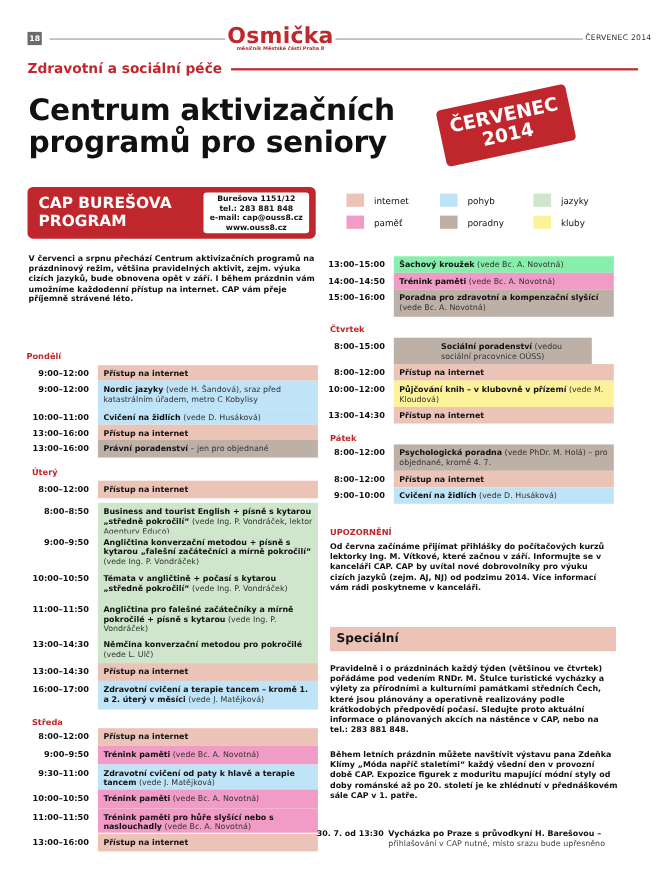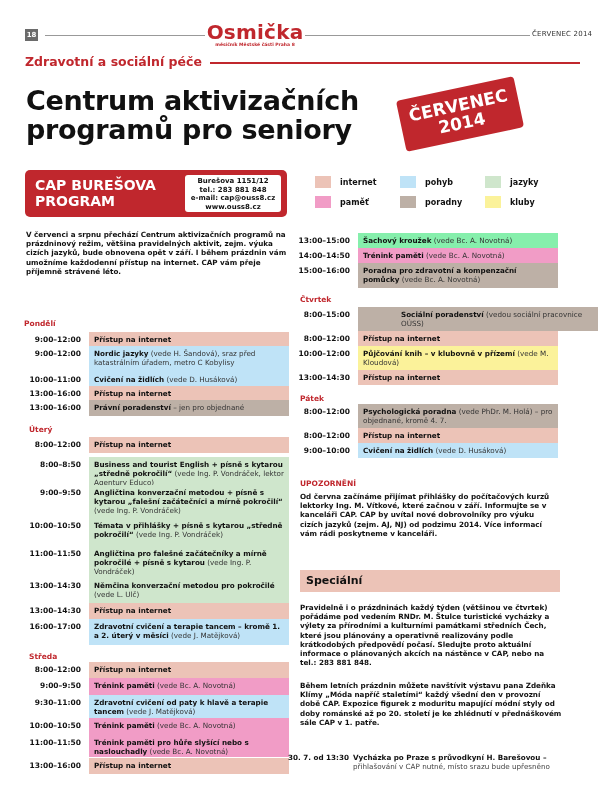"internet" .legend .item { font-weight: bold -> normal }
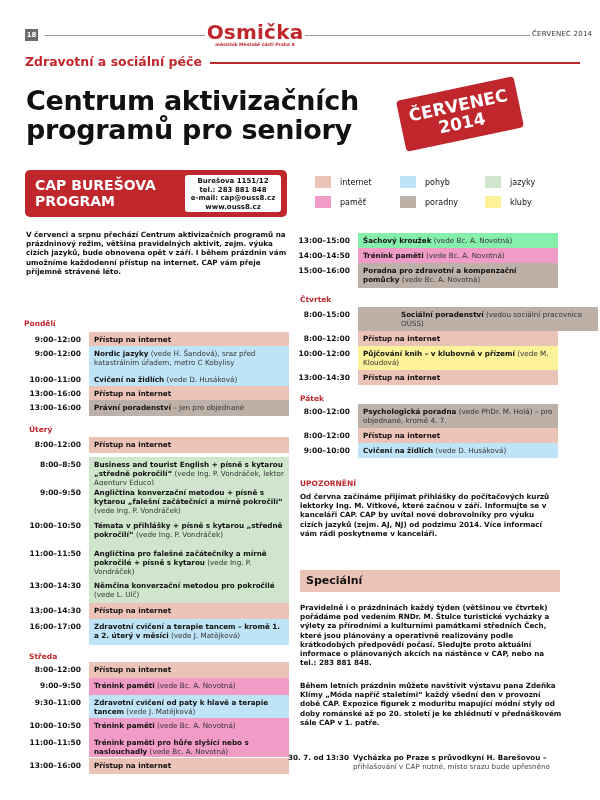"Poradna pro zdravotní a kompenzační" b { text: pomůcky -> slyšící }
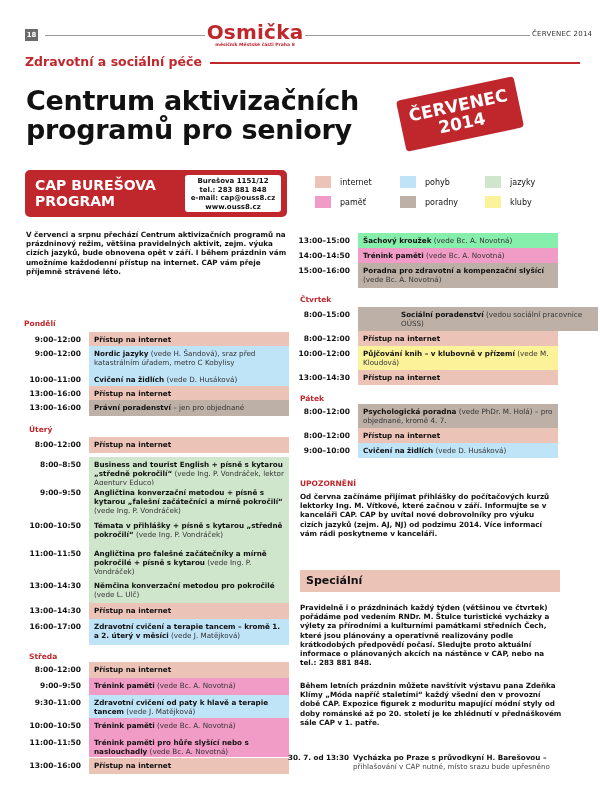"Sociální poradenství (vedou sociální" div.act { width: 240px -> 180px }
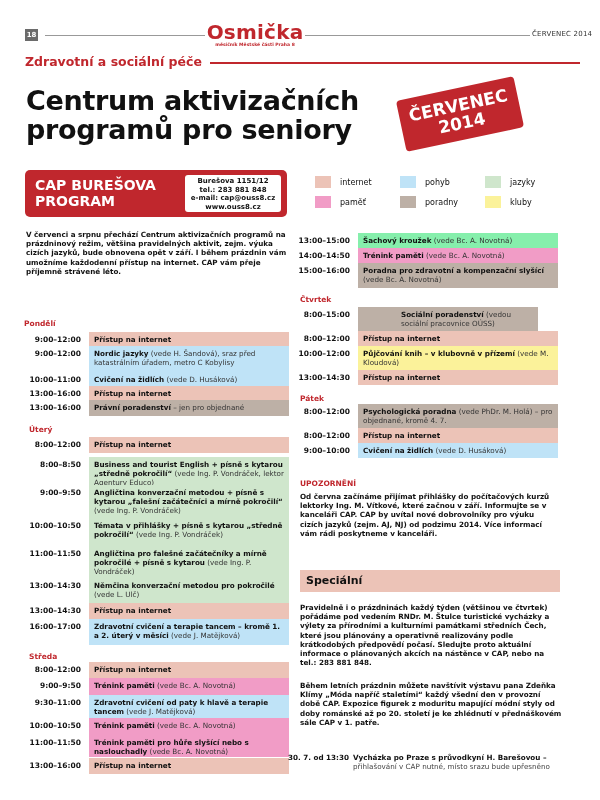"Témata v přihlášky + písně" b { text: přihlášky + písně -> angličtině + počasí }
